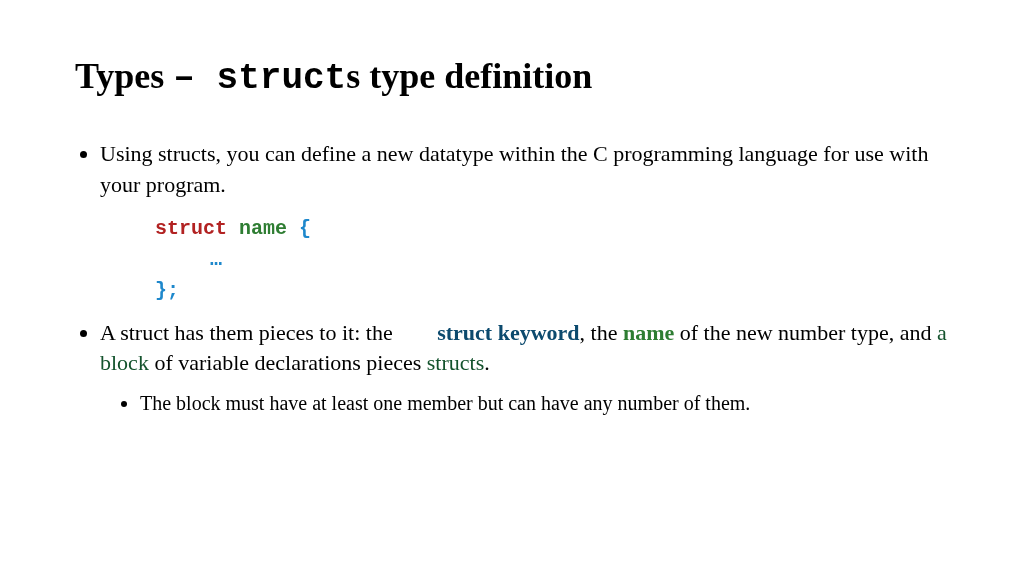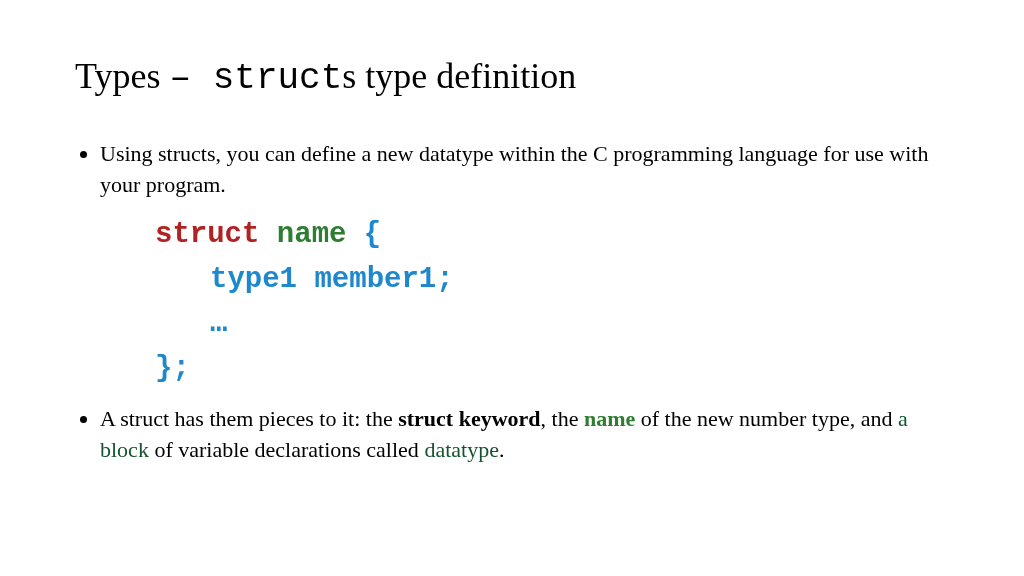"Types – structs type definition" .title { font-weight: normal -> bold }
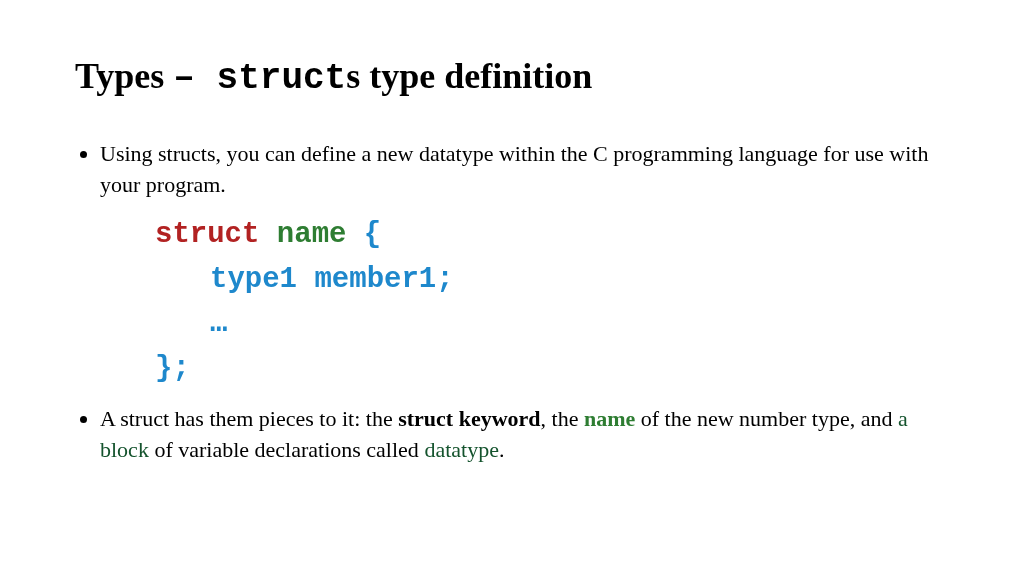"struct name {" .code-block { font-size: 29px -> 20px }
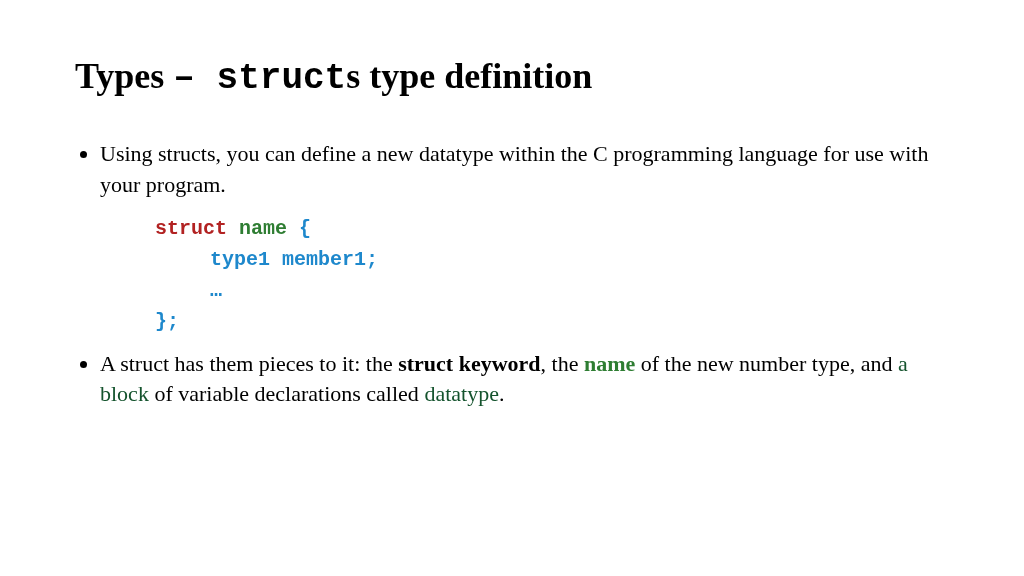"type1 member1;" div.indent1 { html: <div>type1 member1;</div> -> none }
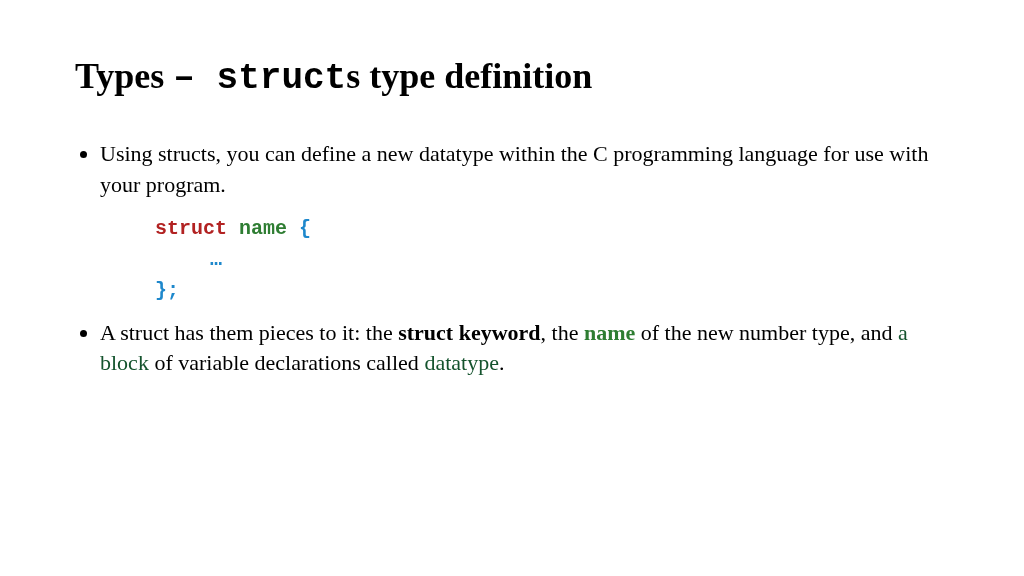"struct keyword" .text-red { color: #000000 -> #0c4a6e; margin-left: none -> 39px }
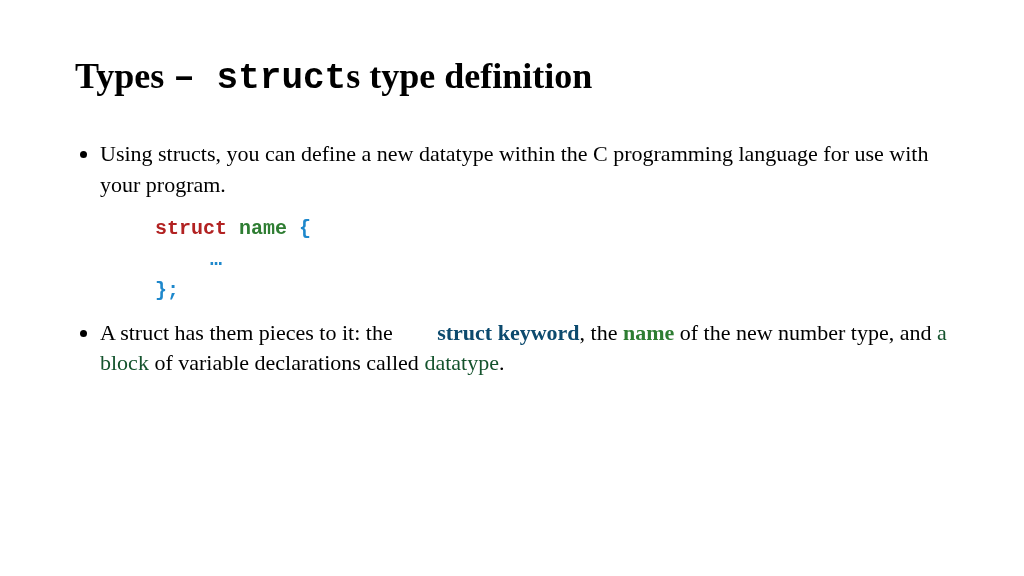"of variable declarations called" span { text: called -> pieces }
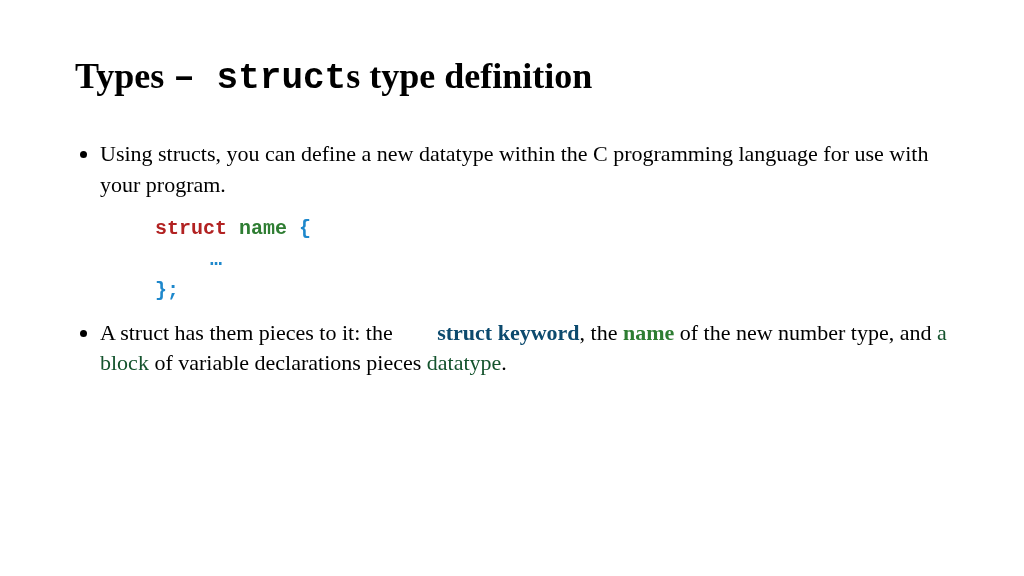"datatype" span.text-blue { text: datatype -> structs }
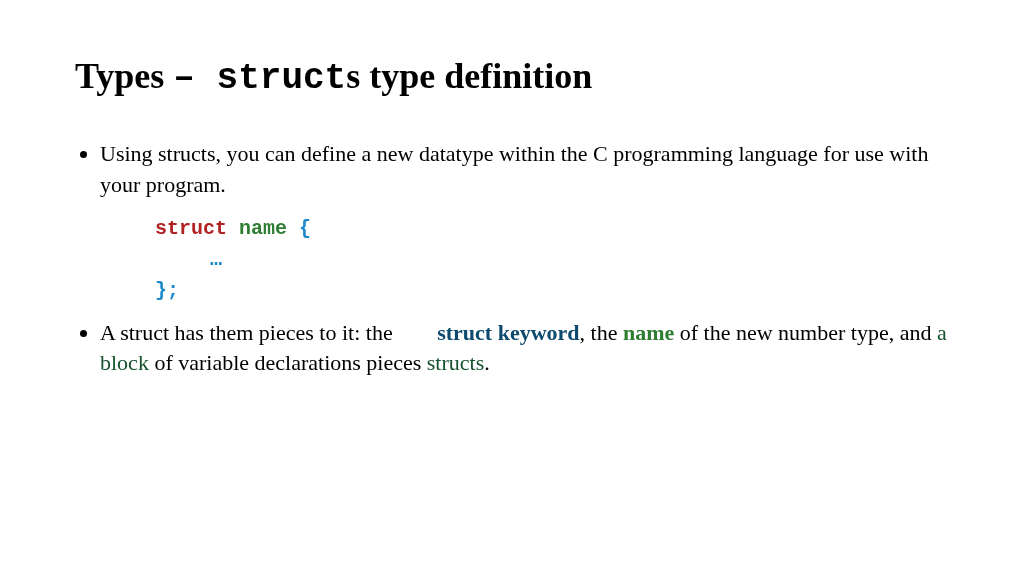"The block must have at" ul.inner { html: none -> <ul> <li>The block must have at least one member but can have any number of them.</li> </ul> }
